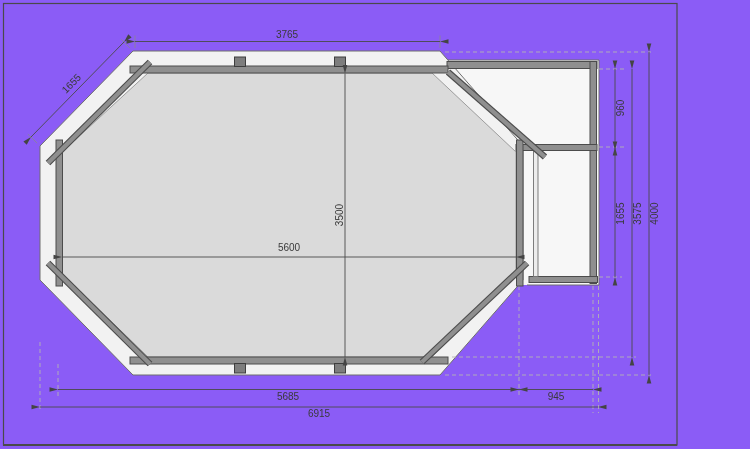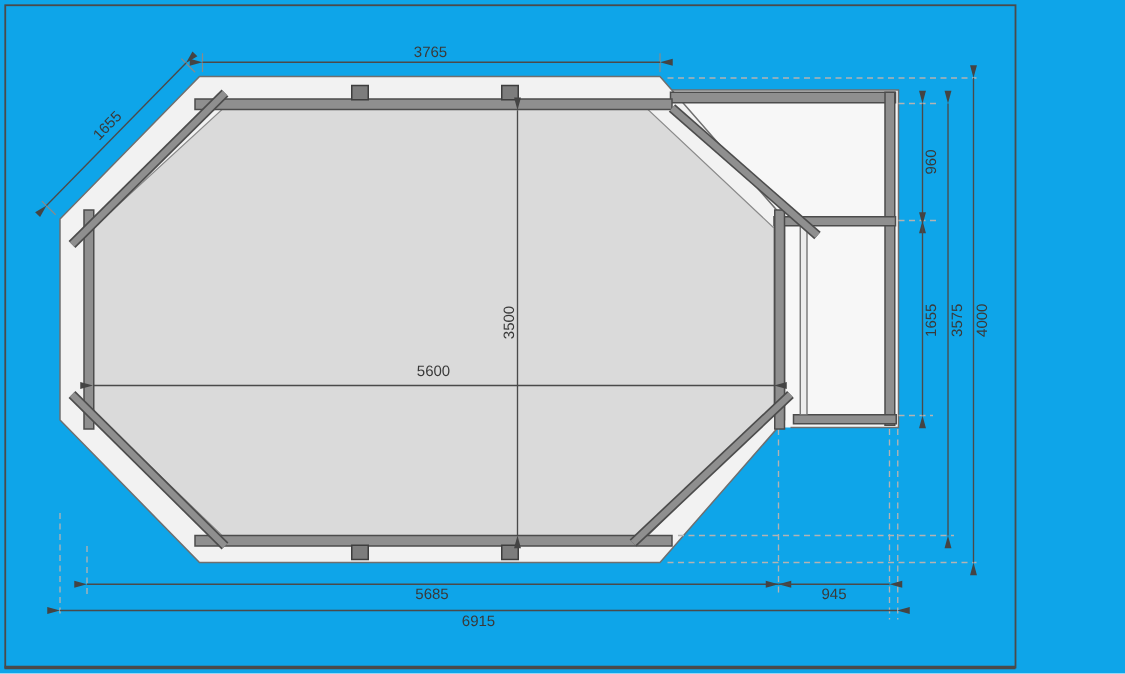"3765" .plan-wrap { background: #0ea5e9 -> #8b5cf6 }
